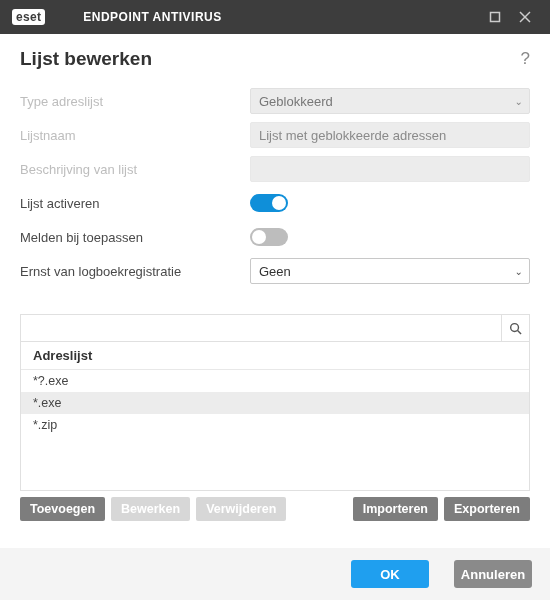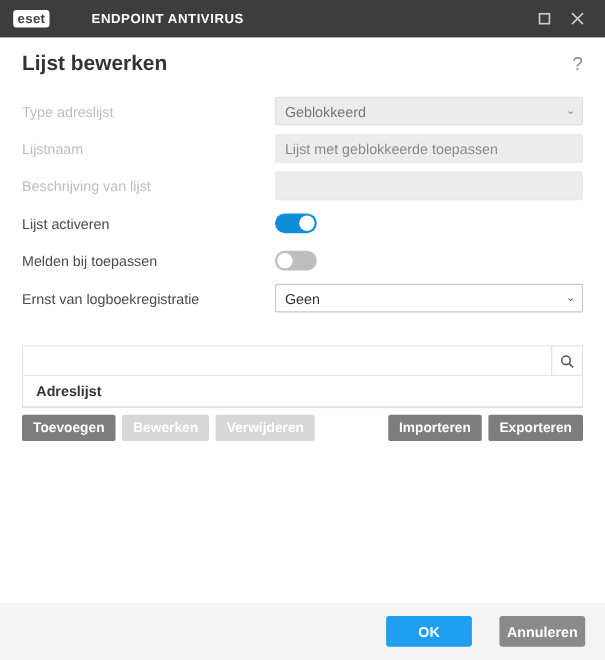"Lijst met geblokkeerde toepassen" span { text: toepassen -> adressen }
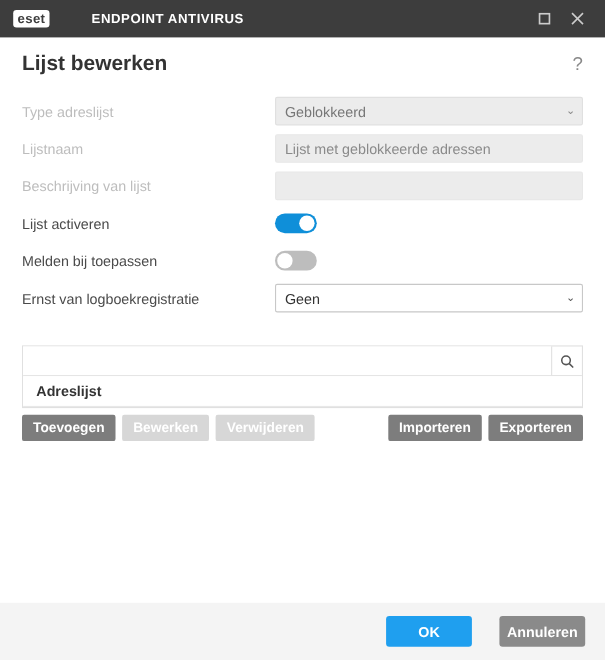"*?.exe" div.list-body { html: none -> <div> <div>*?.exe</div> <div>*.exe</div> <div>*.zip</div> </div> }
